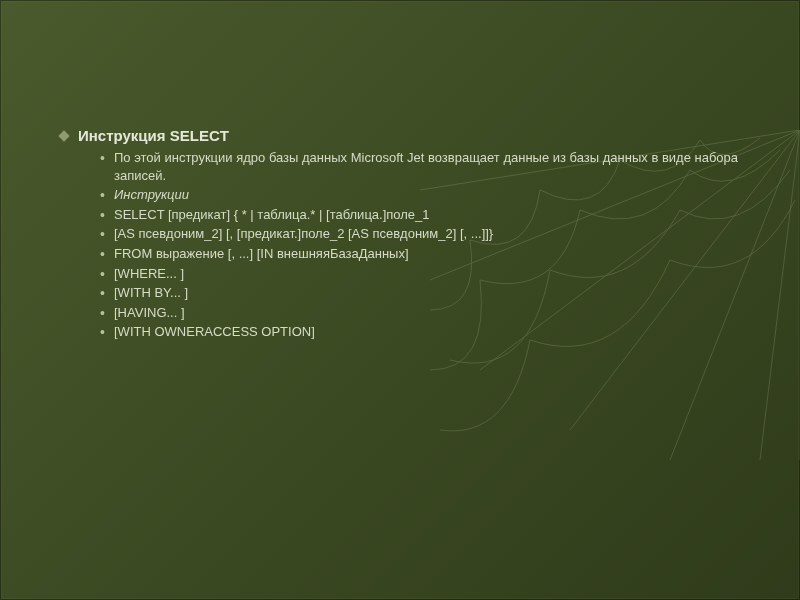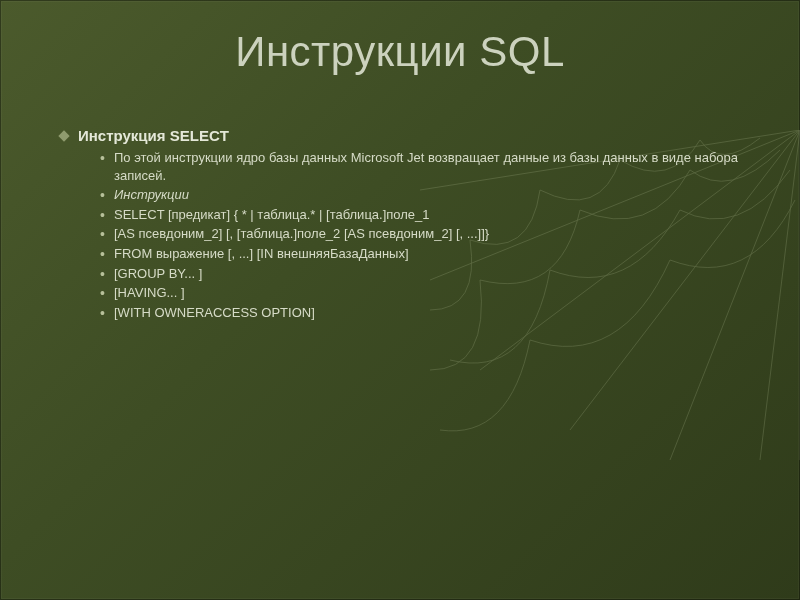"Инструкции SQL" div.title { html: <div>Инструкции SQL</div> -> none }
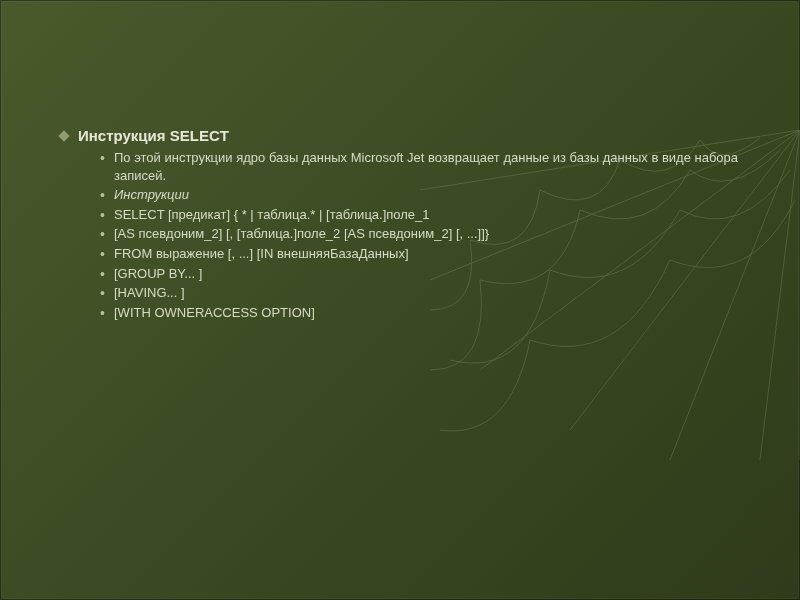"[AS псевдоним_2] [, [таблица.]поле_2 [AS" span { text: таблица -> предикат }
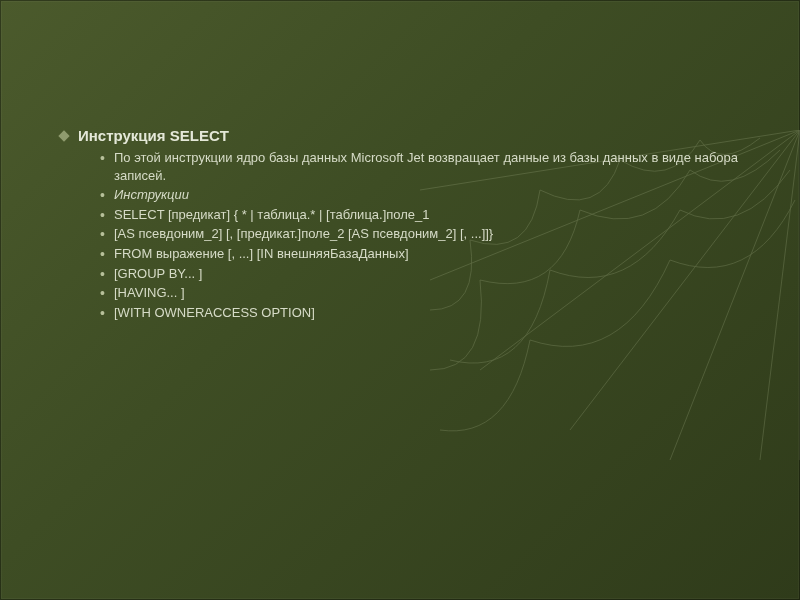"[WHERE... ]" li { html: none -> <li><span>[WHERE... ]</span></li> }
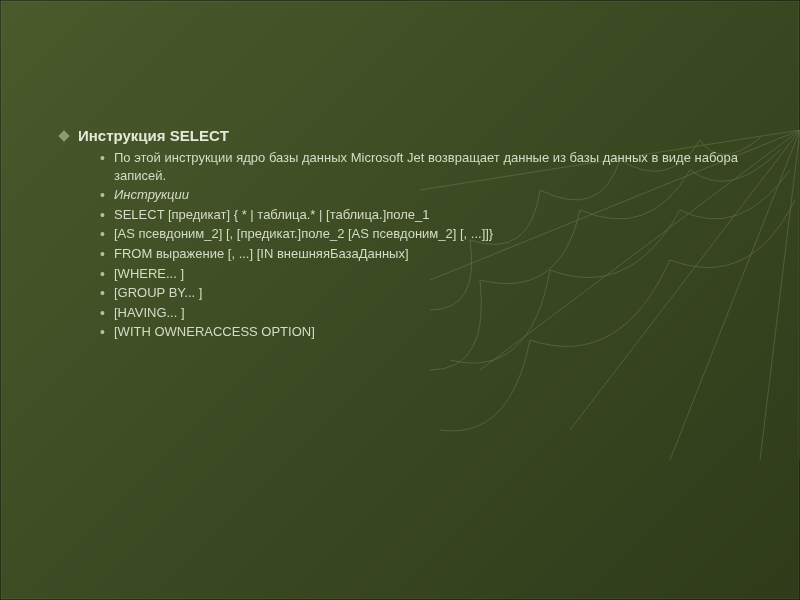"[GROUP BY... ]" span { text: GROUP -> WITH }
